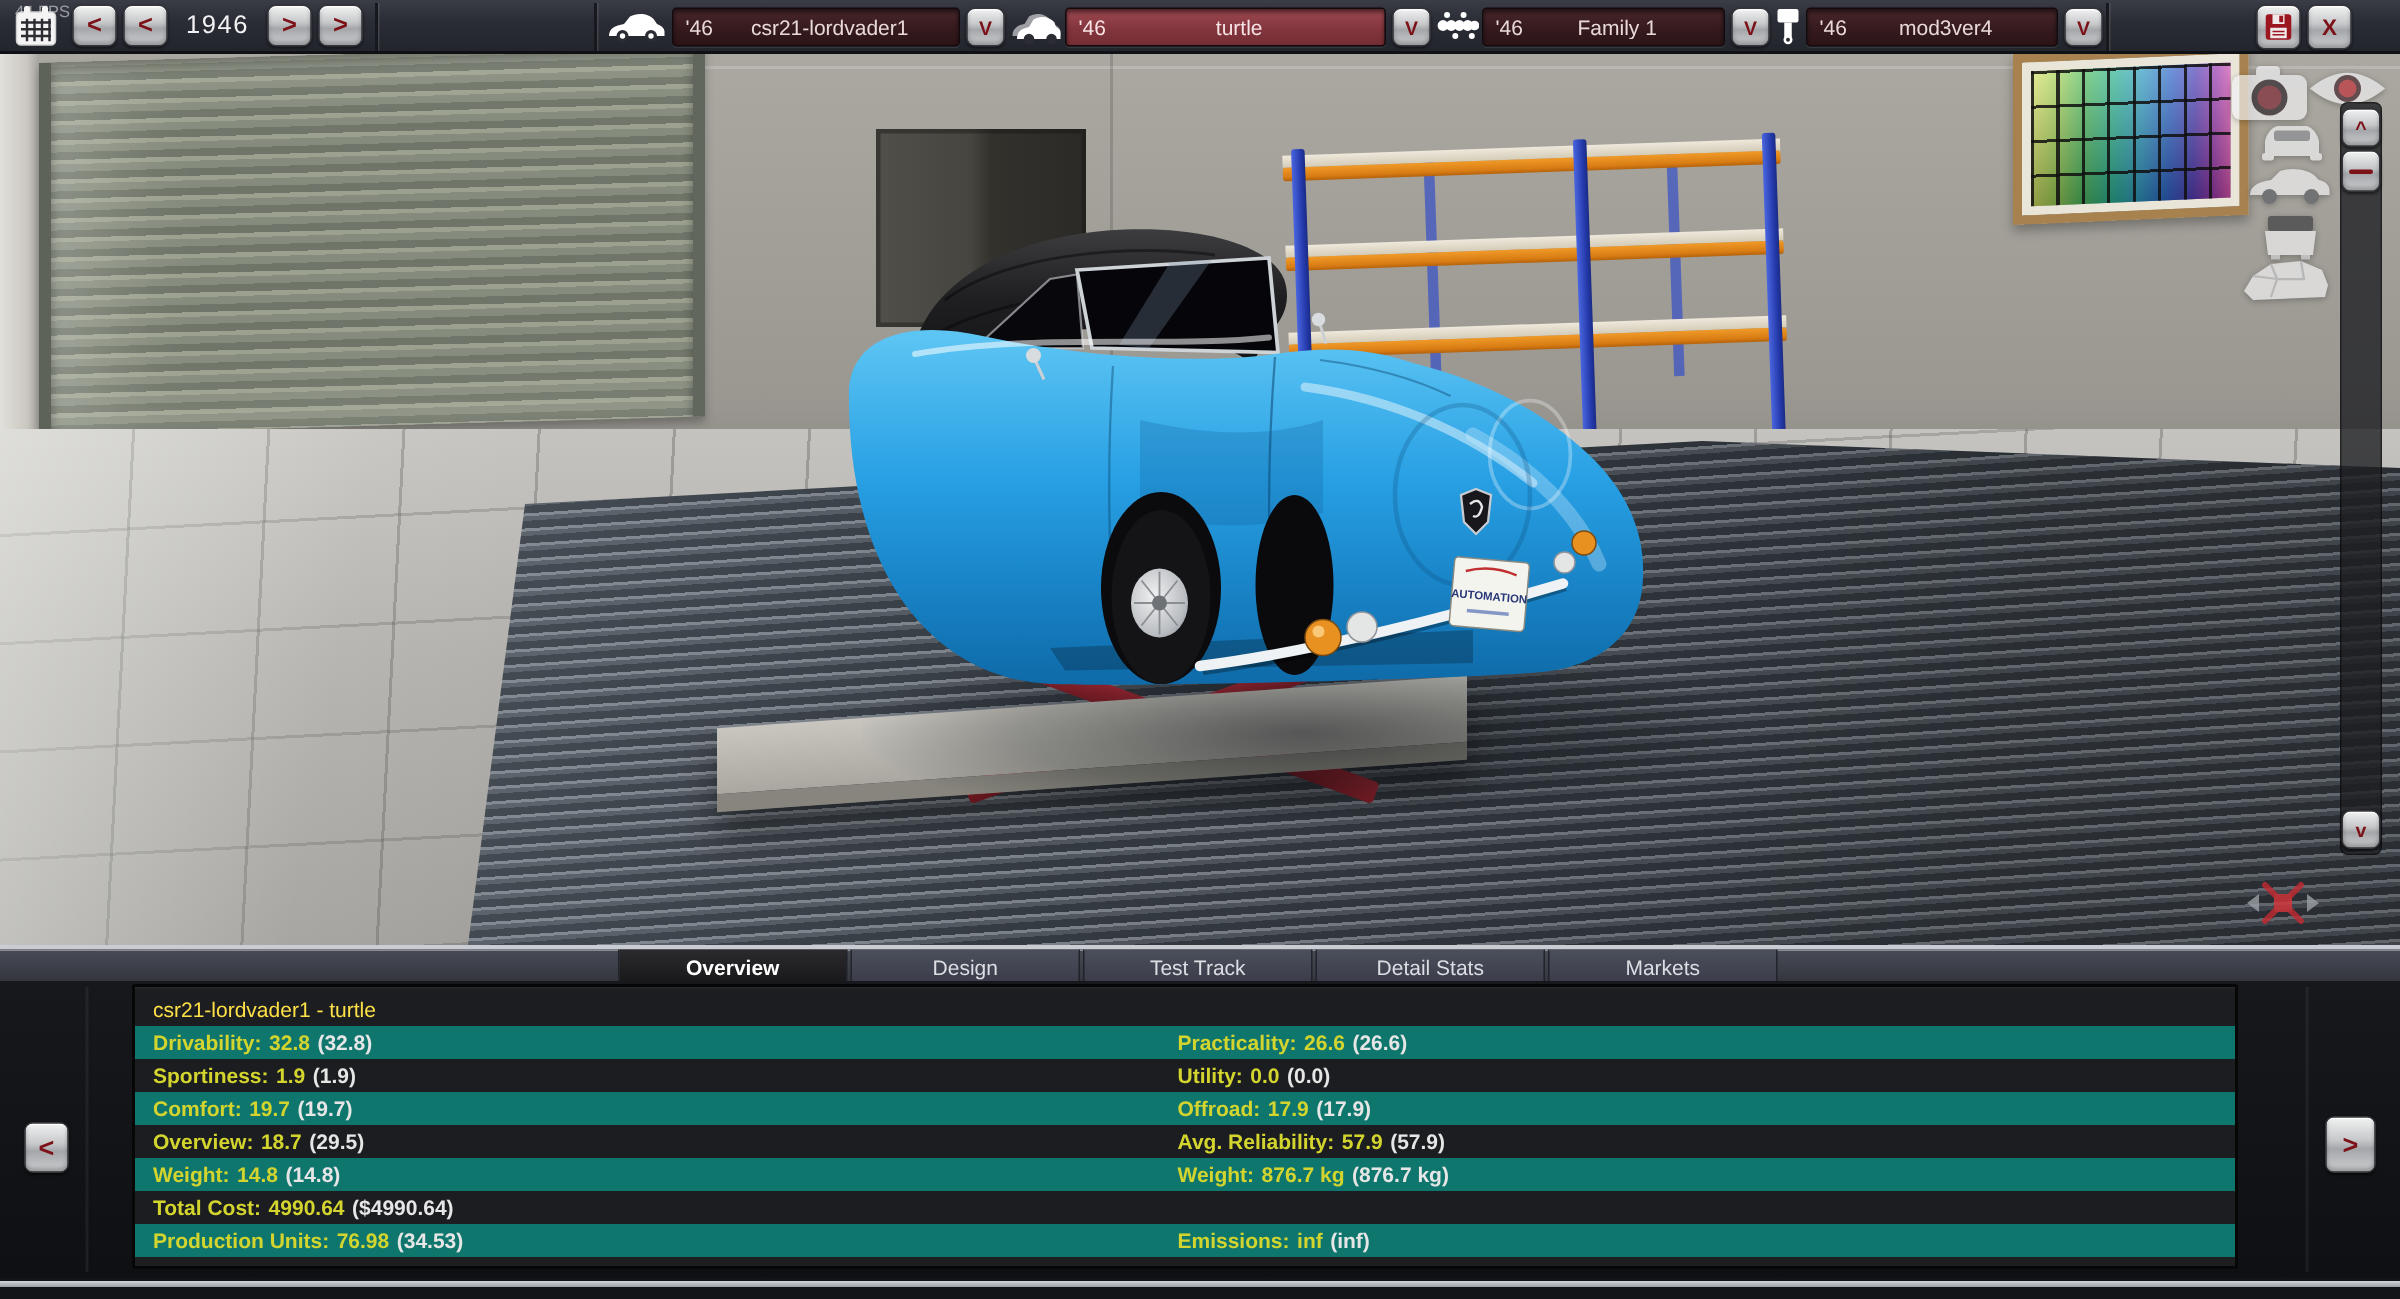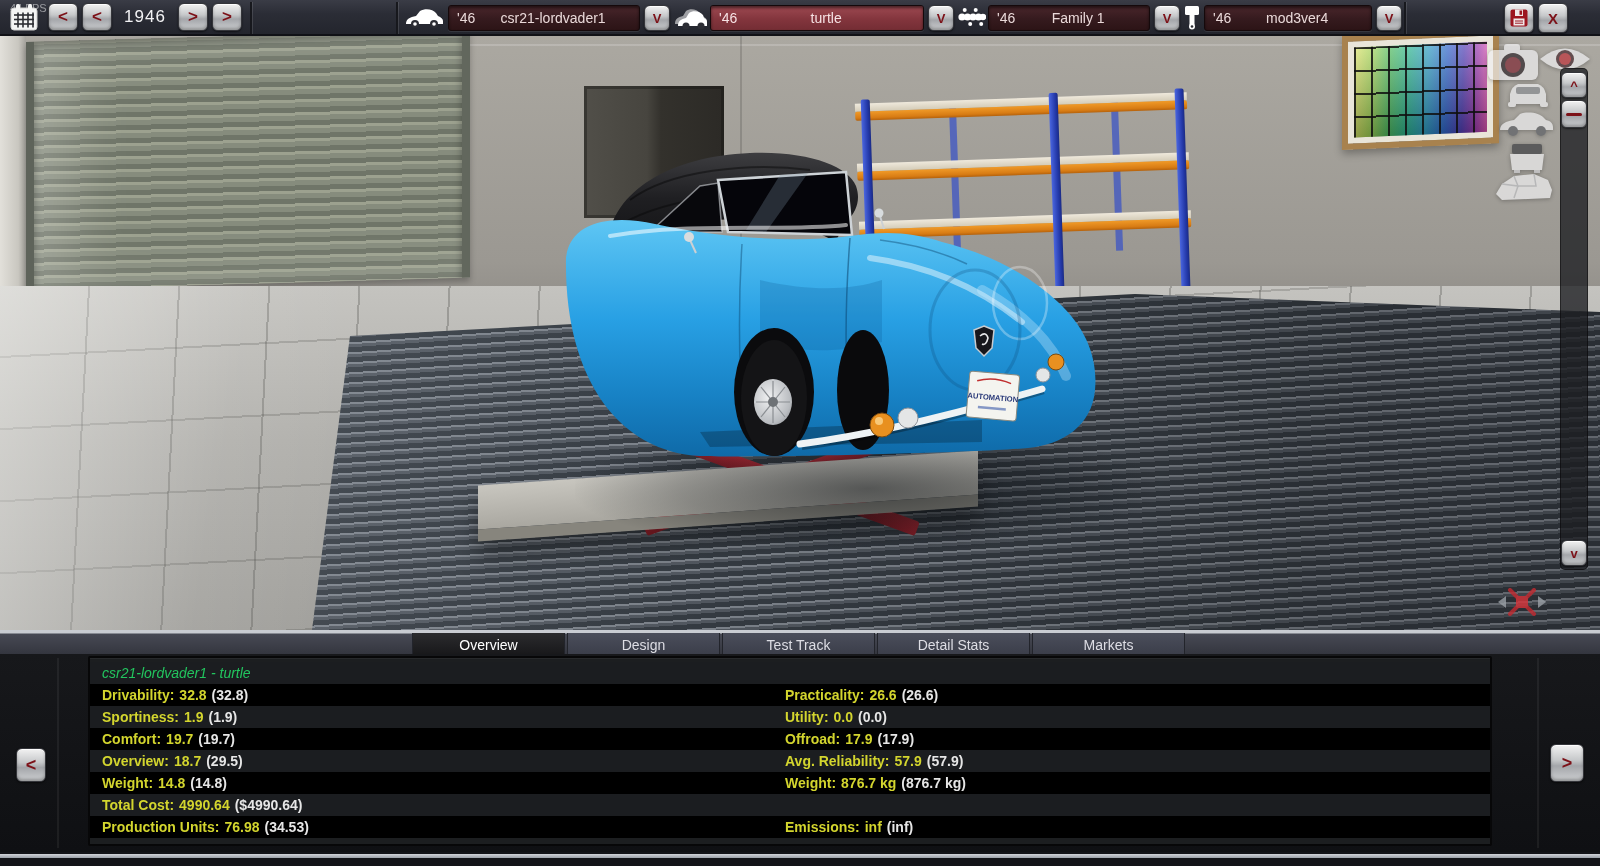"Overview" .tab.active { font-weight: none -> bold }
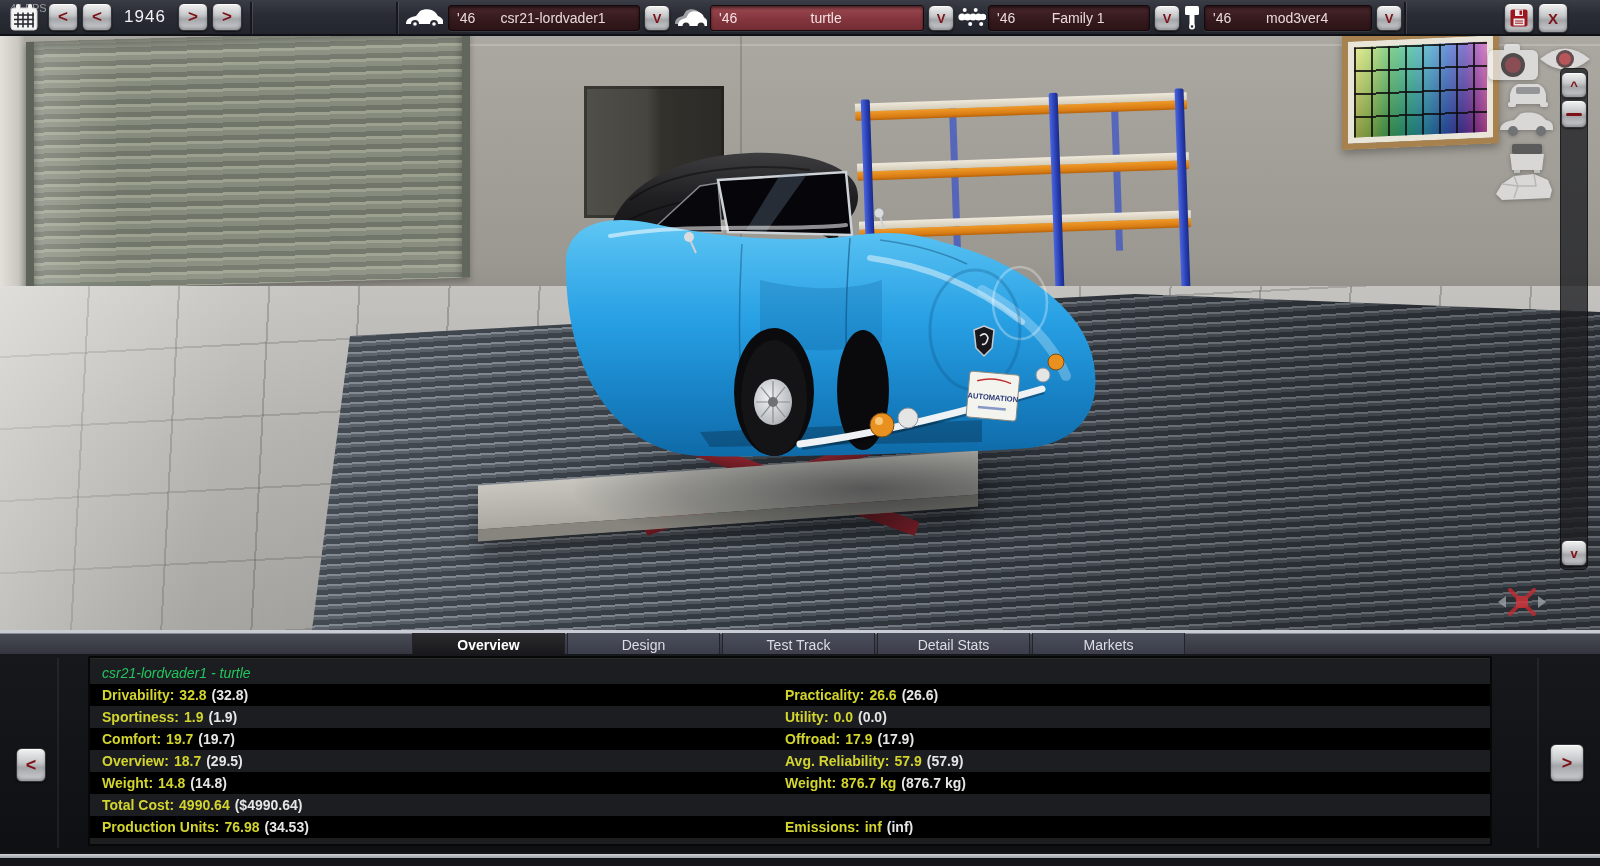"csr21-lordvader1 - turtle" .ptitle { color: #22c55e -> #fde047; font-style: italic -> none }
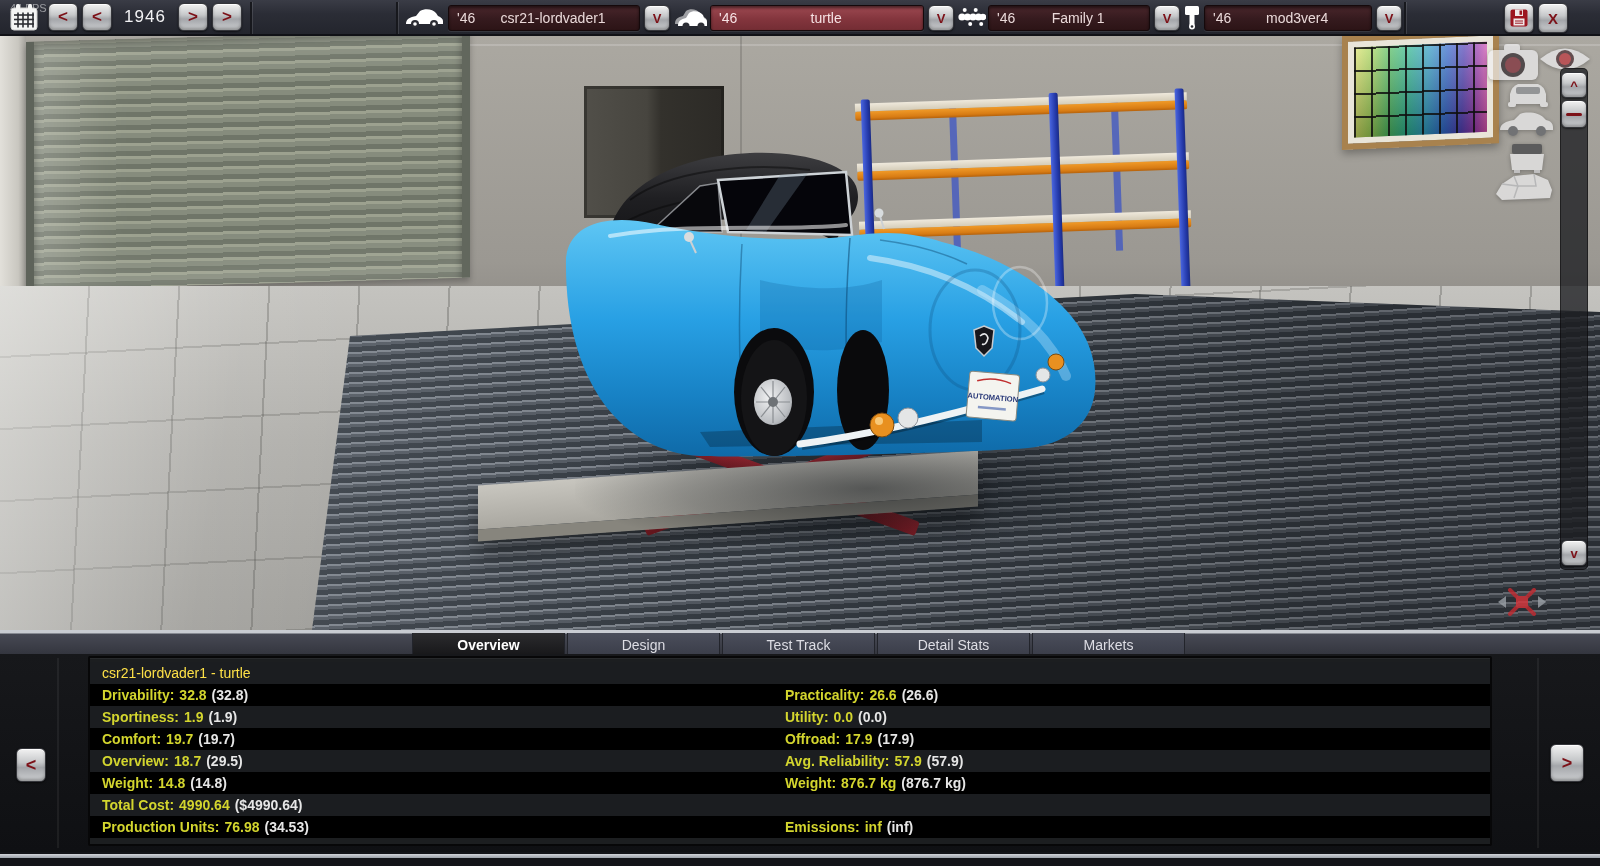"Drivability:" .prow.shade-a { background: #000000 -> #0f766e }
